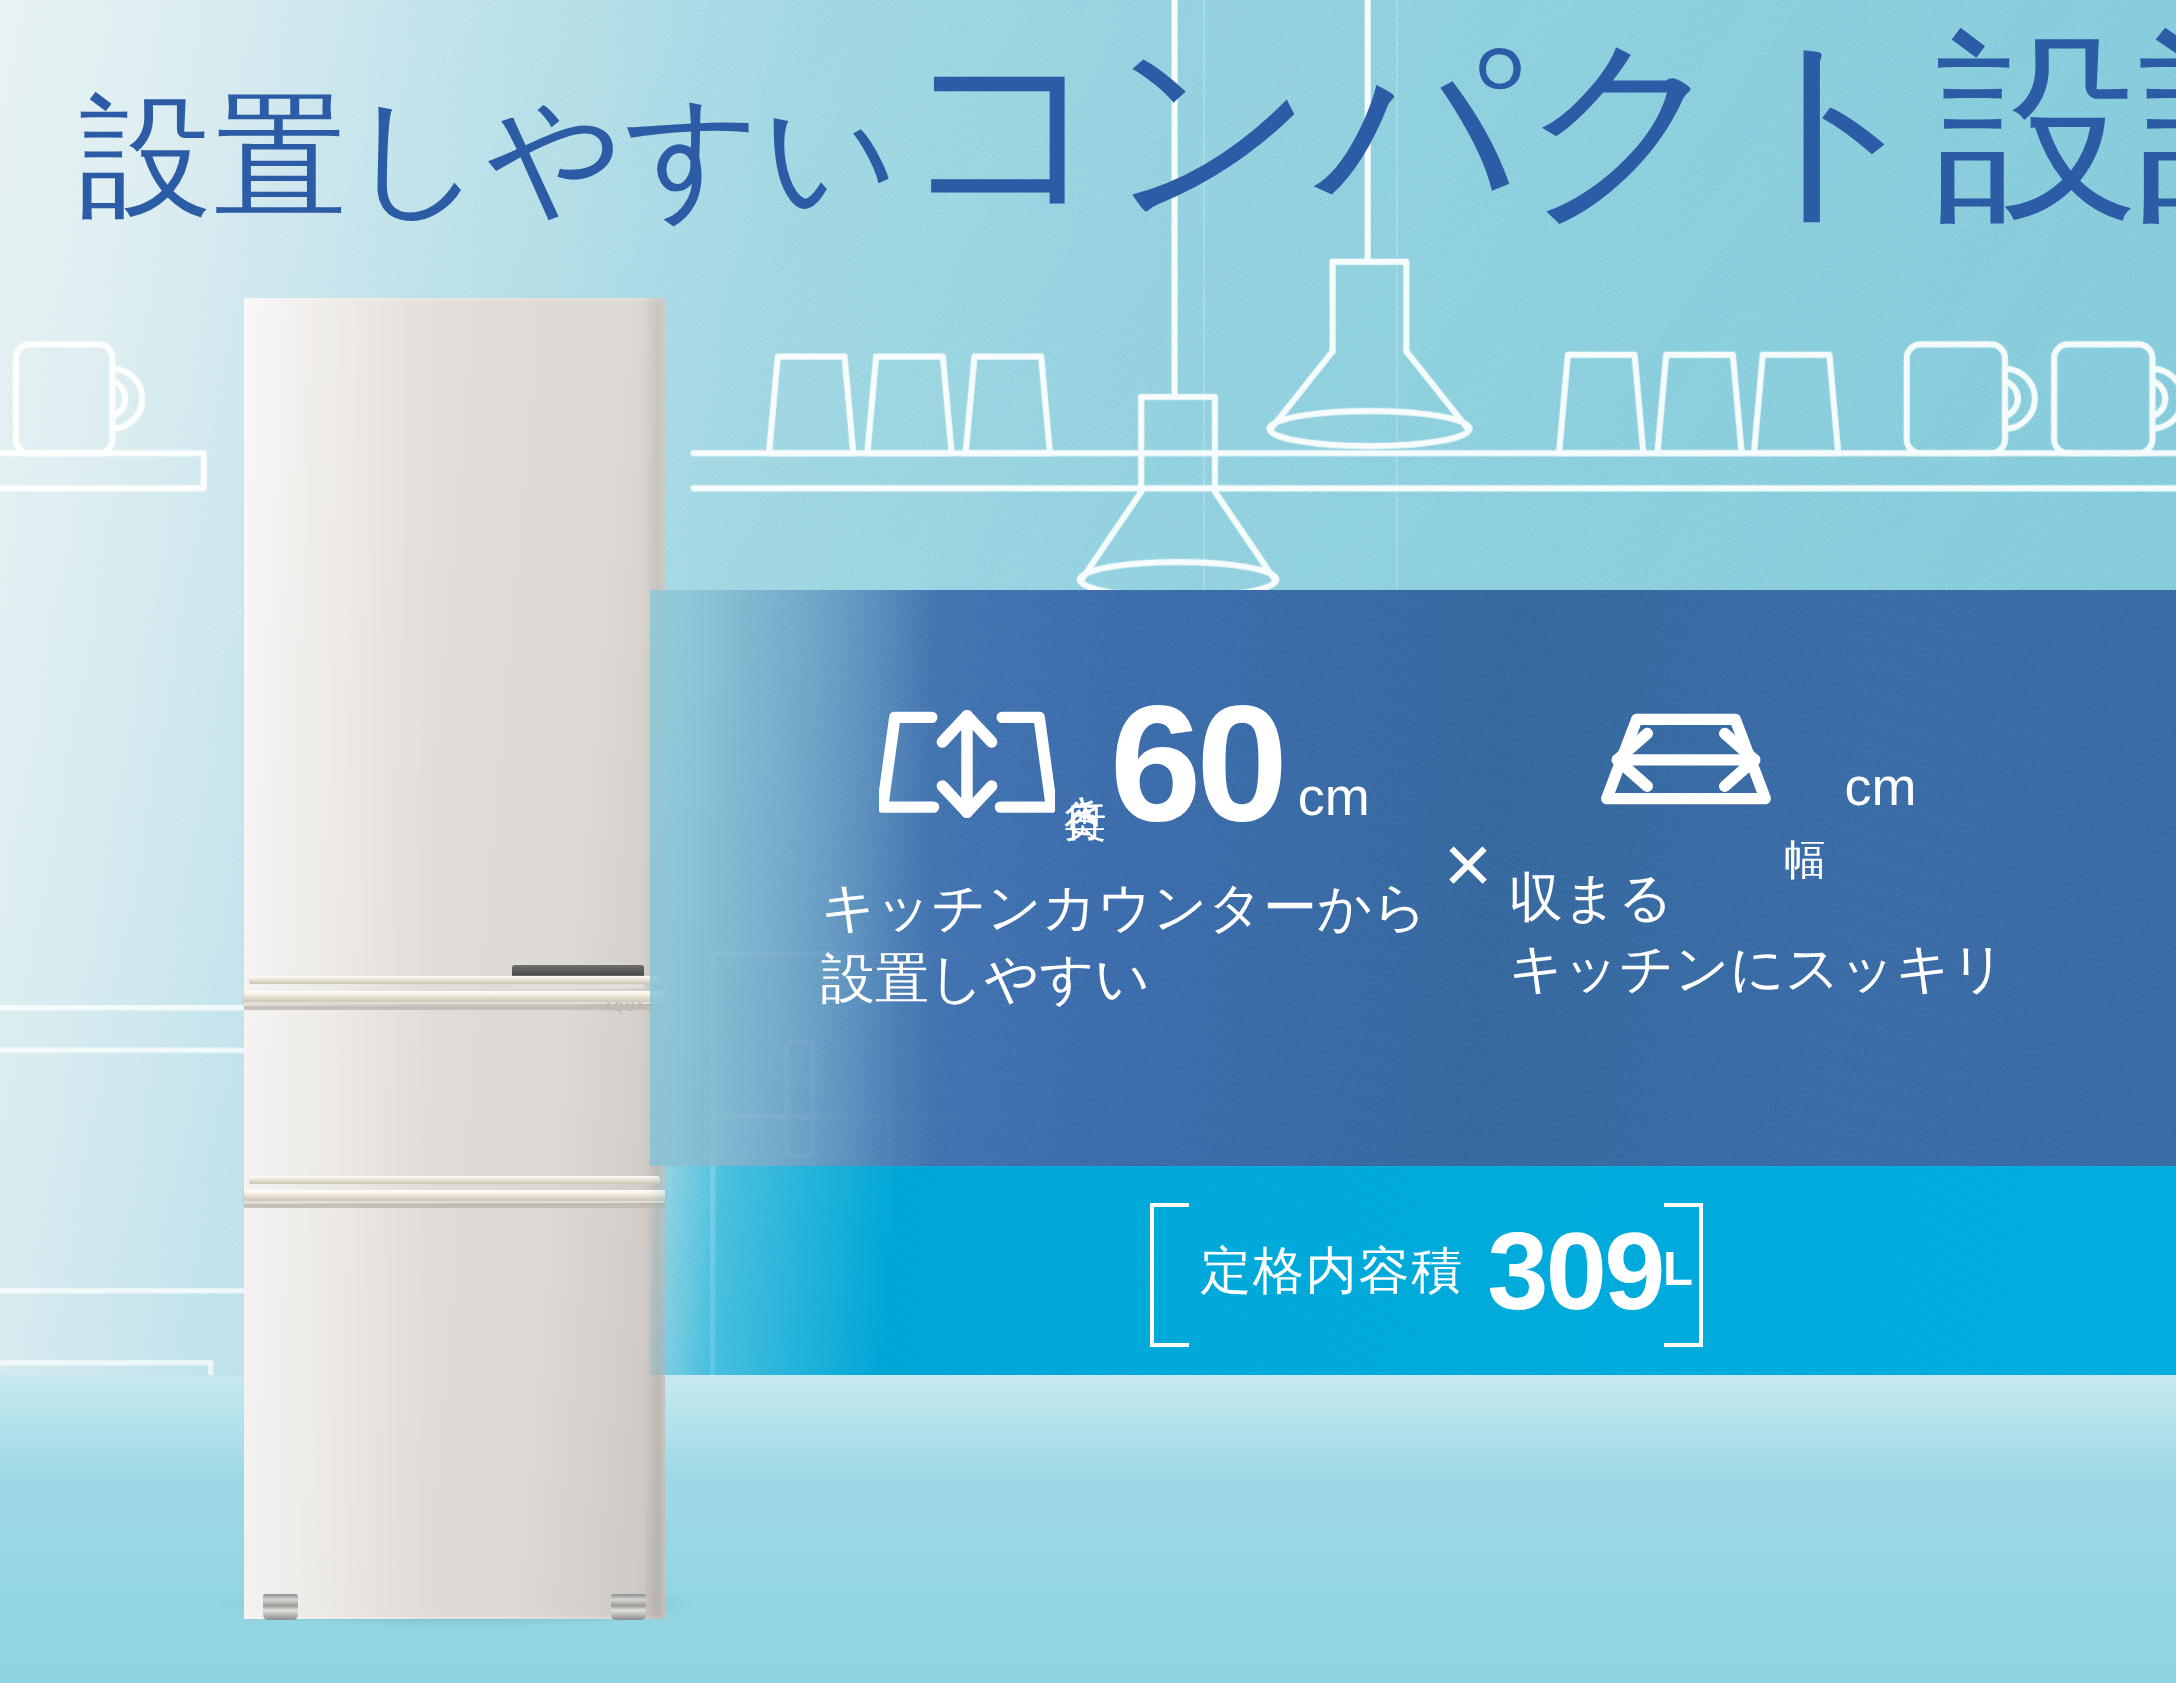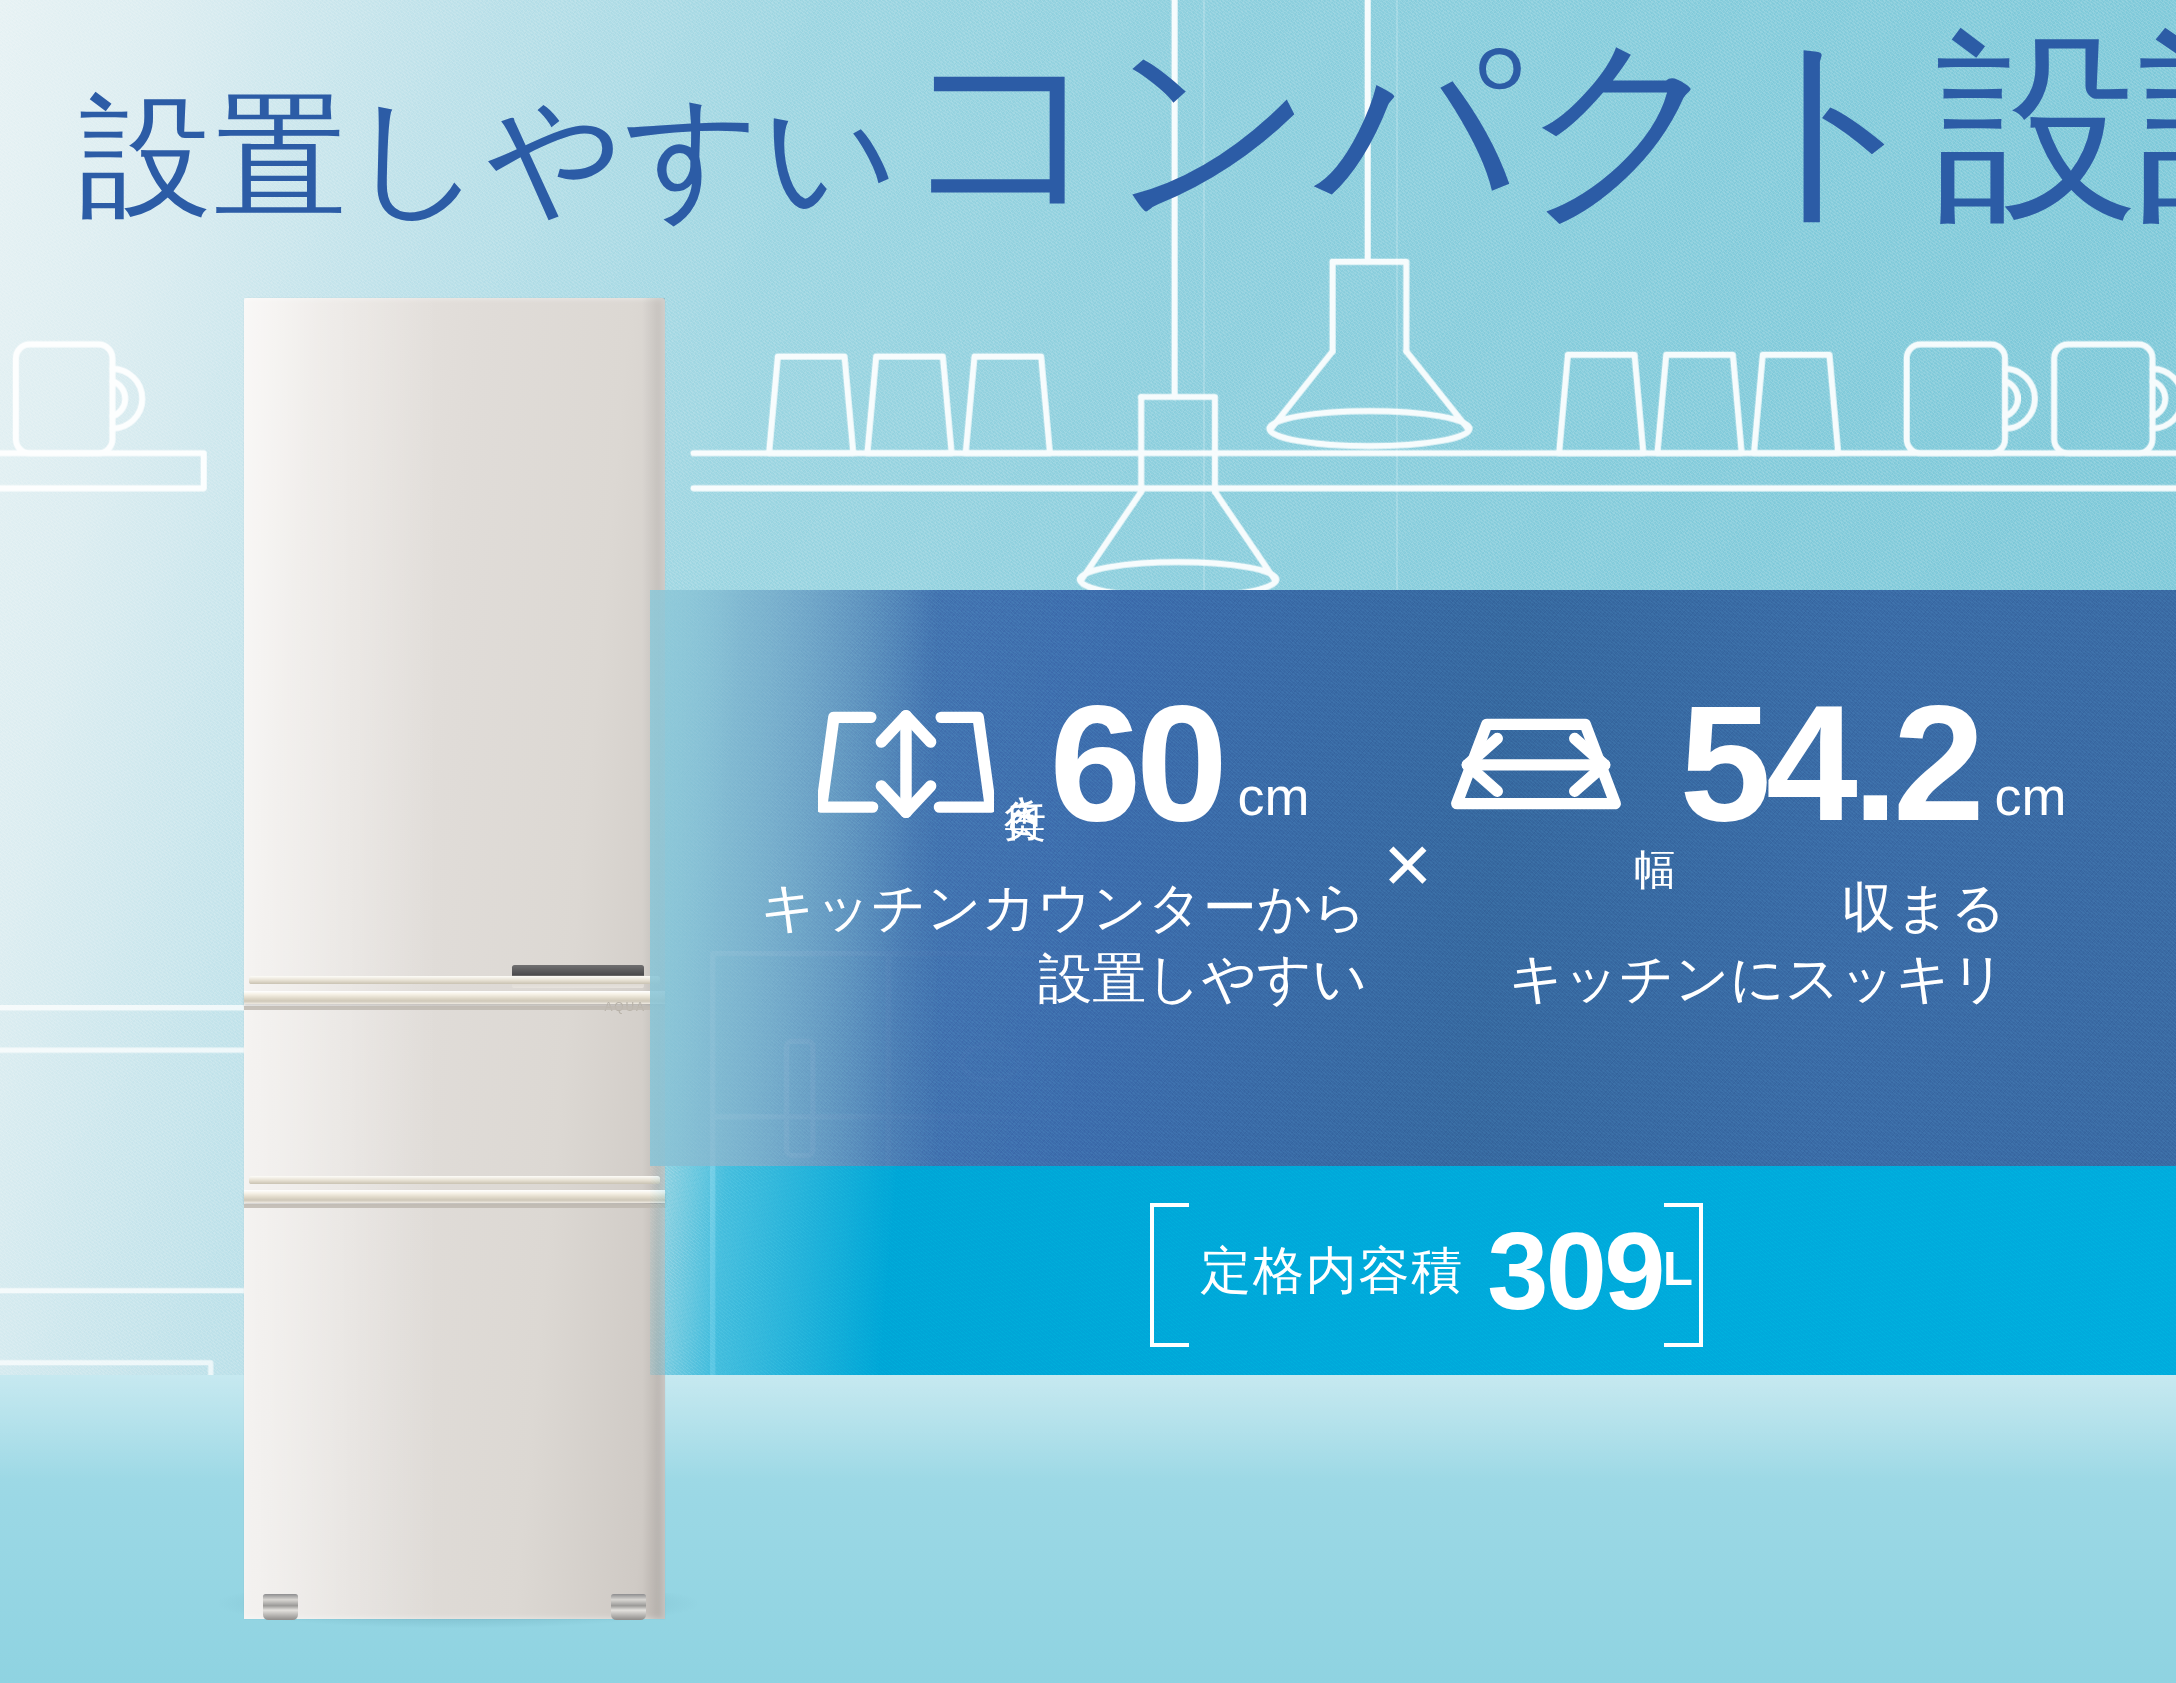"54.2" div.spec-num { html: <div>54.2</div> -> none }
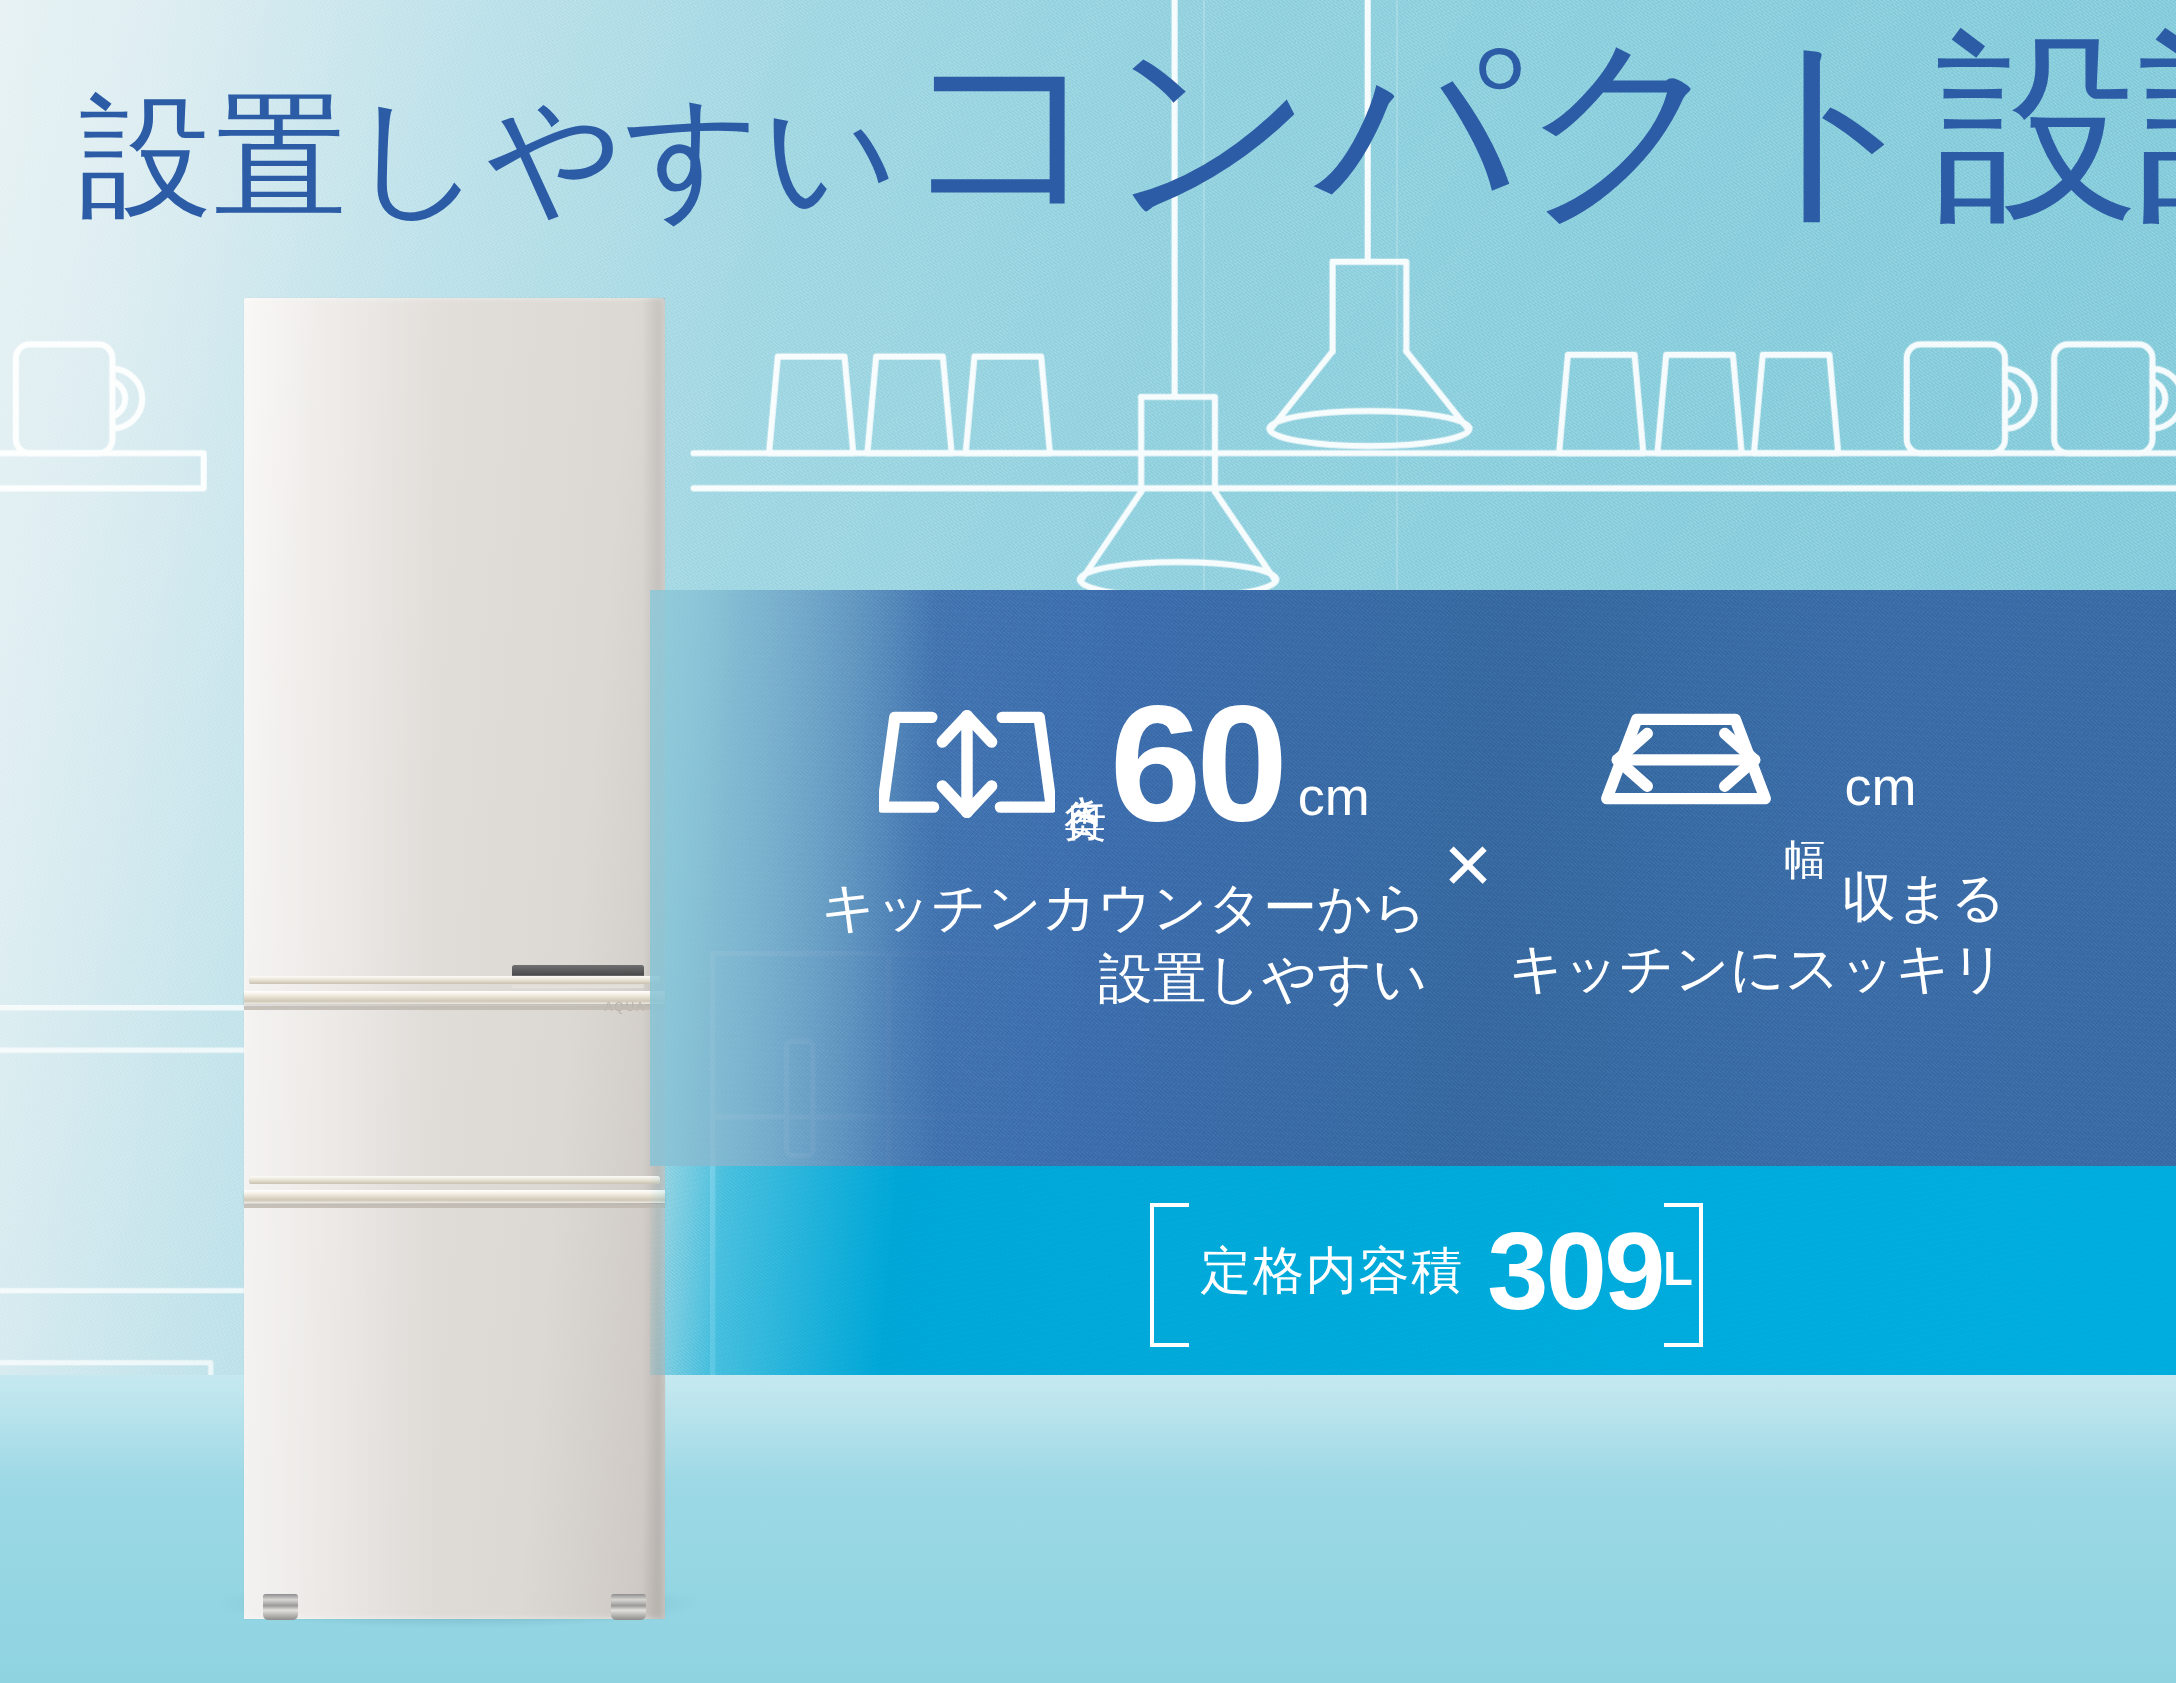"キッチンカウンターから" .spec-cap { text-align: right -> left }
